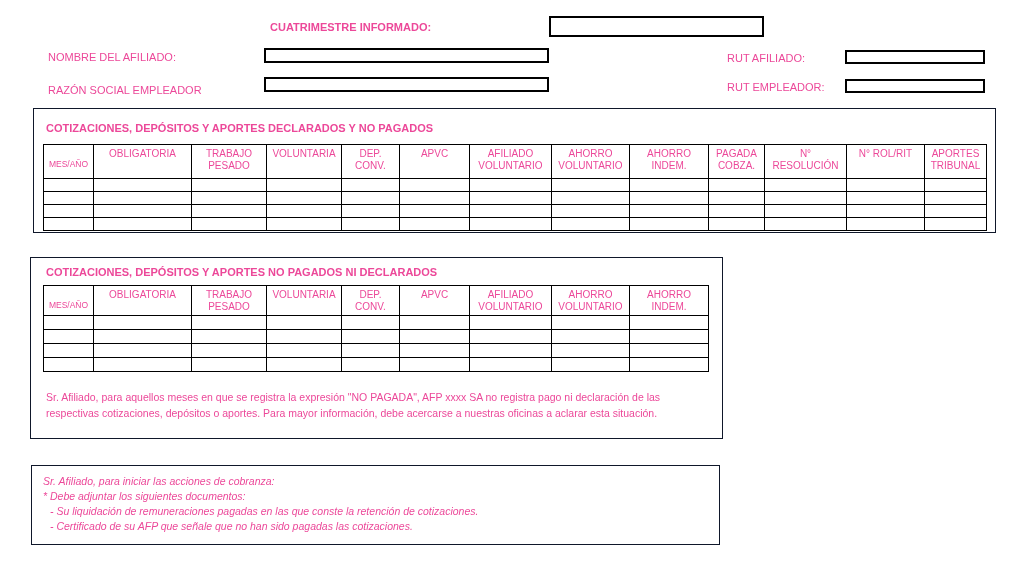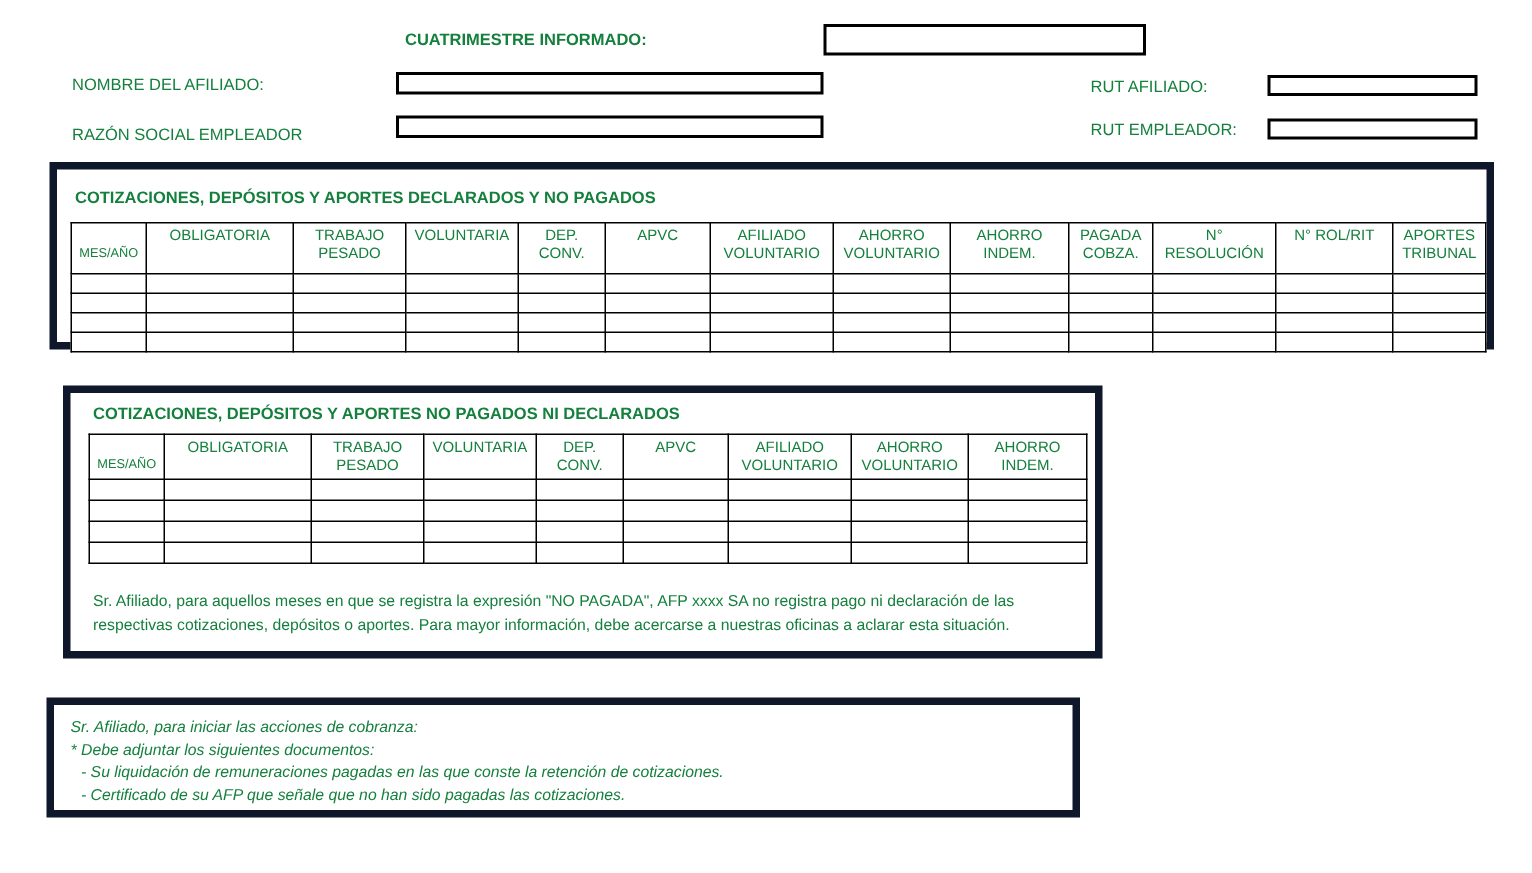"CUATRIMESTRE INFORMADO:" .page { color: #15803d -> #ec4899 }
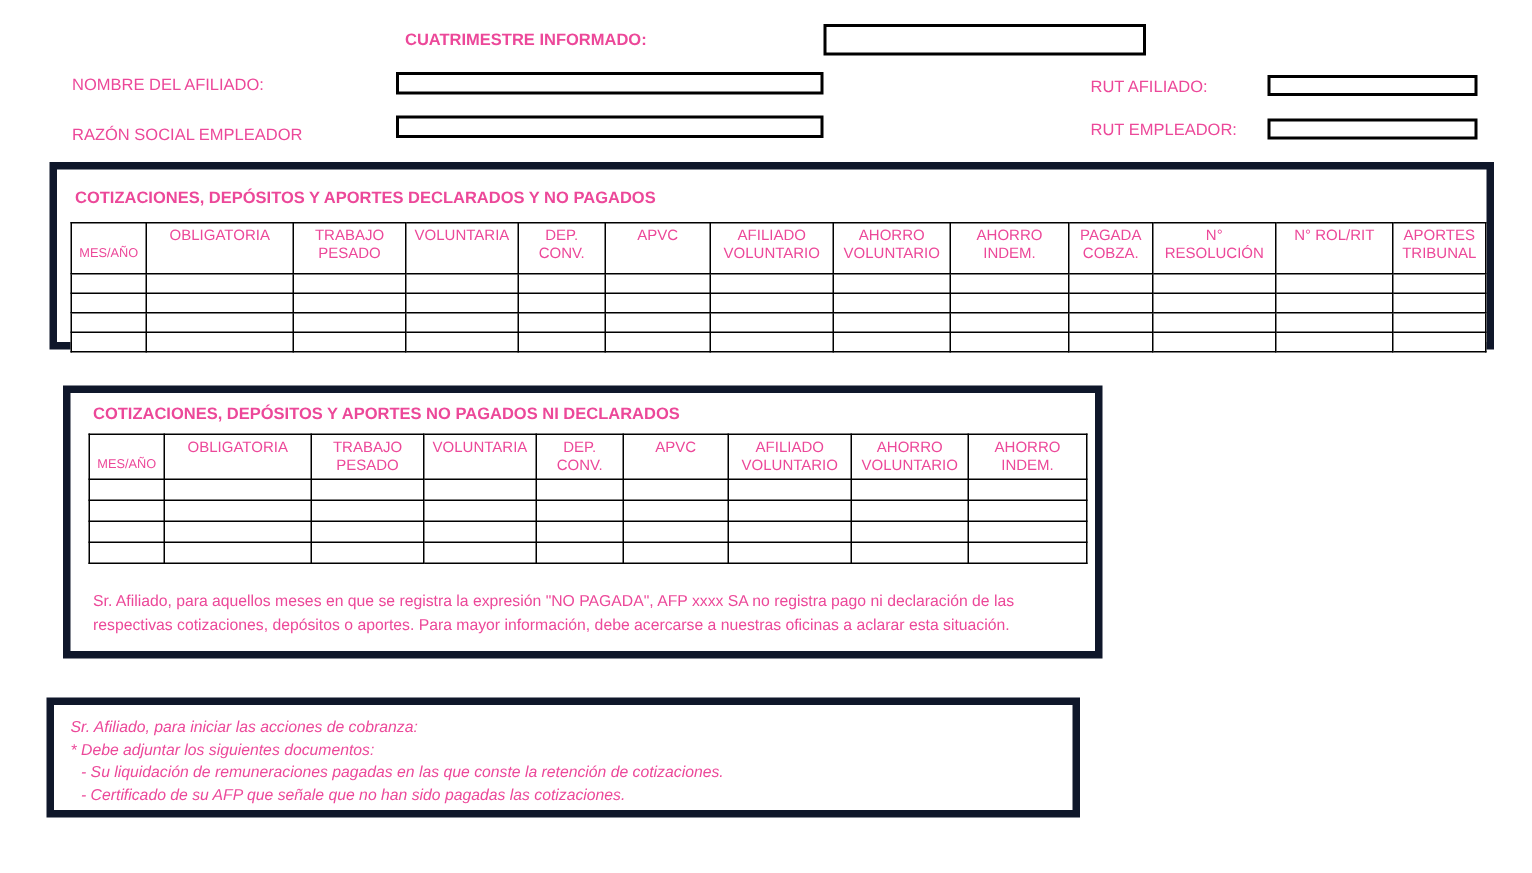"COTIZACIONES, DEPÓSITOS Y APORTES" .section { border: 5px solid #0f172a -> 1px solid #0f172a }
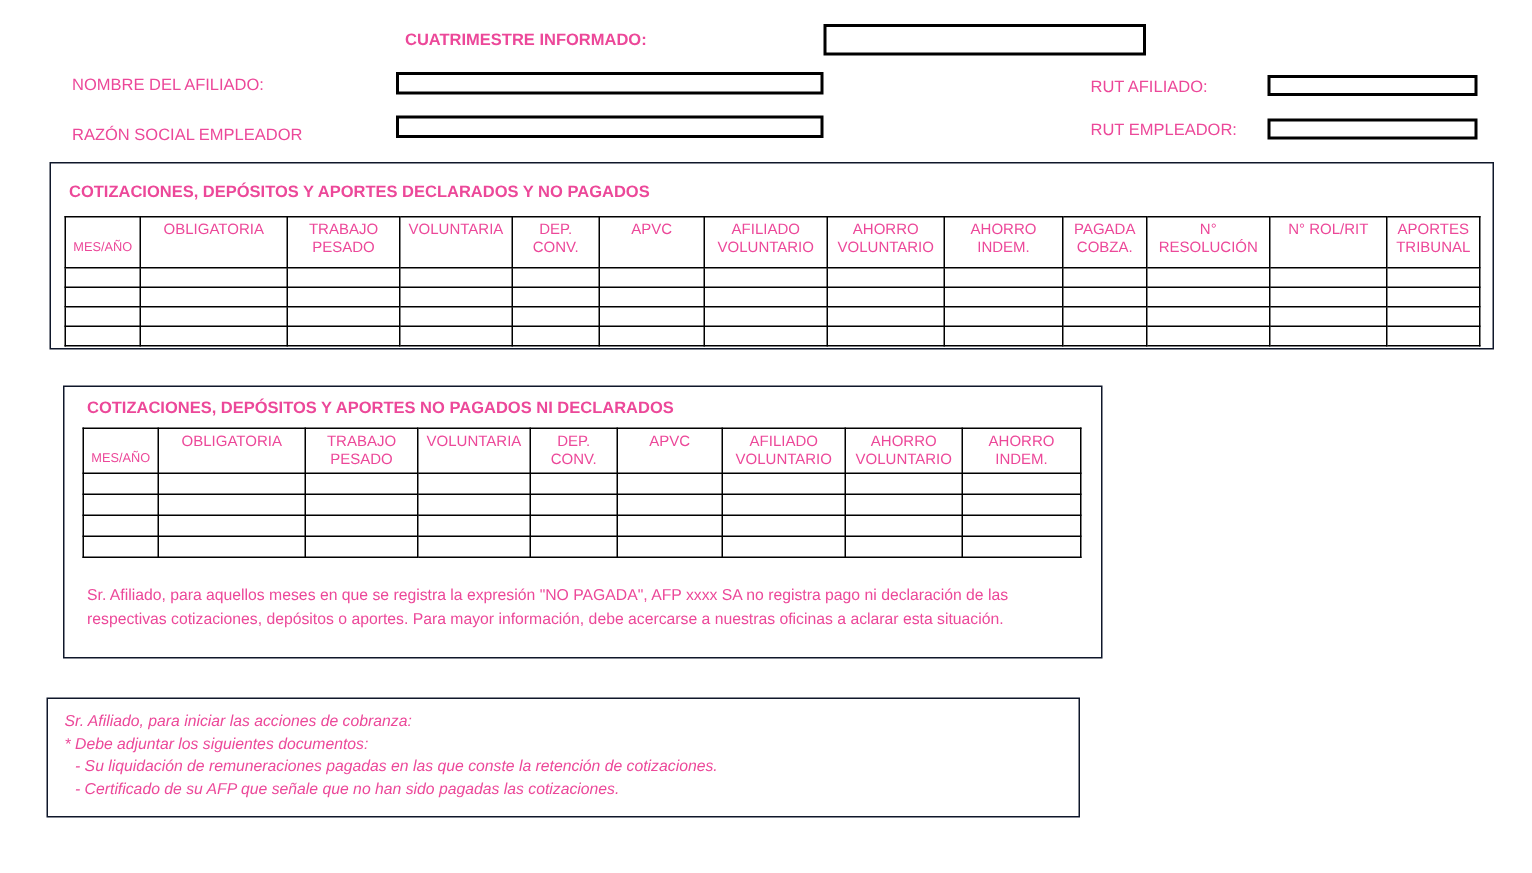"COTIZACIONES, DEPÓSITOS Y APORTES NO" div.section { margin-left: 12px -> none }
